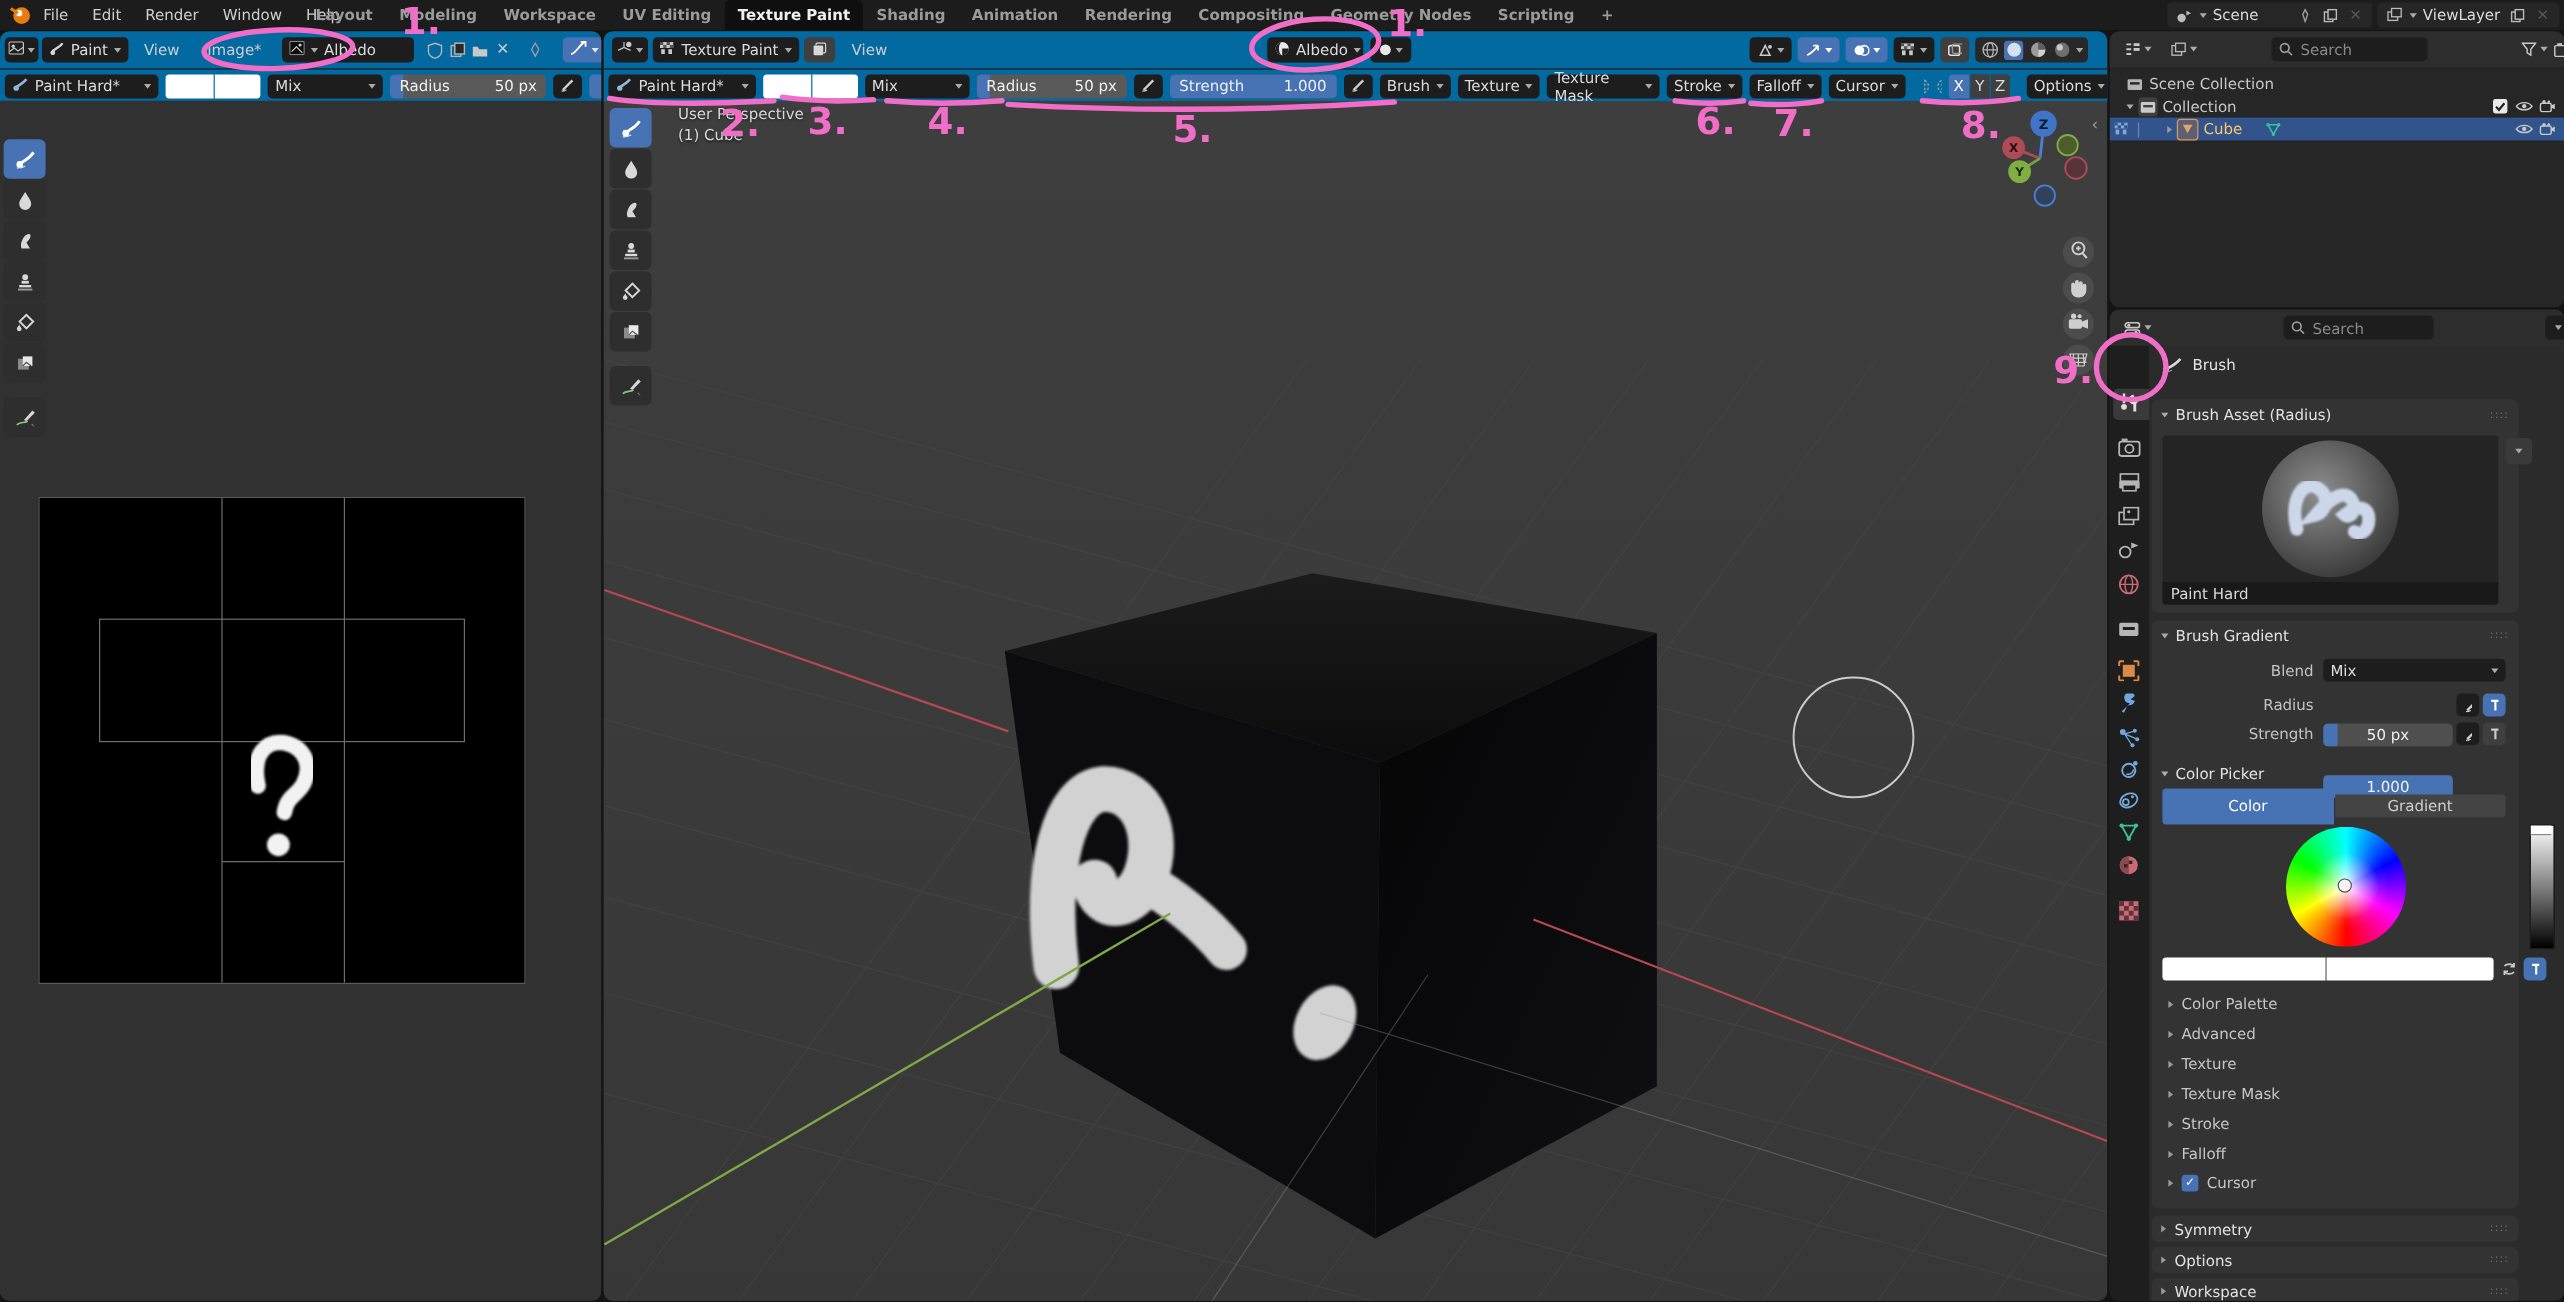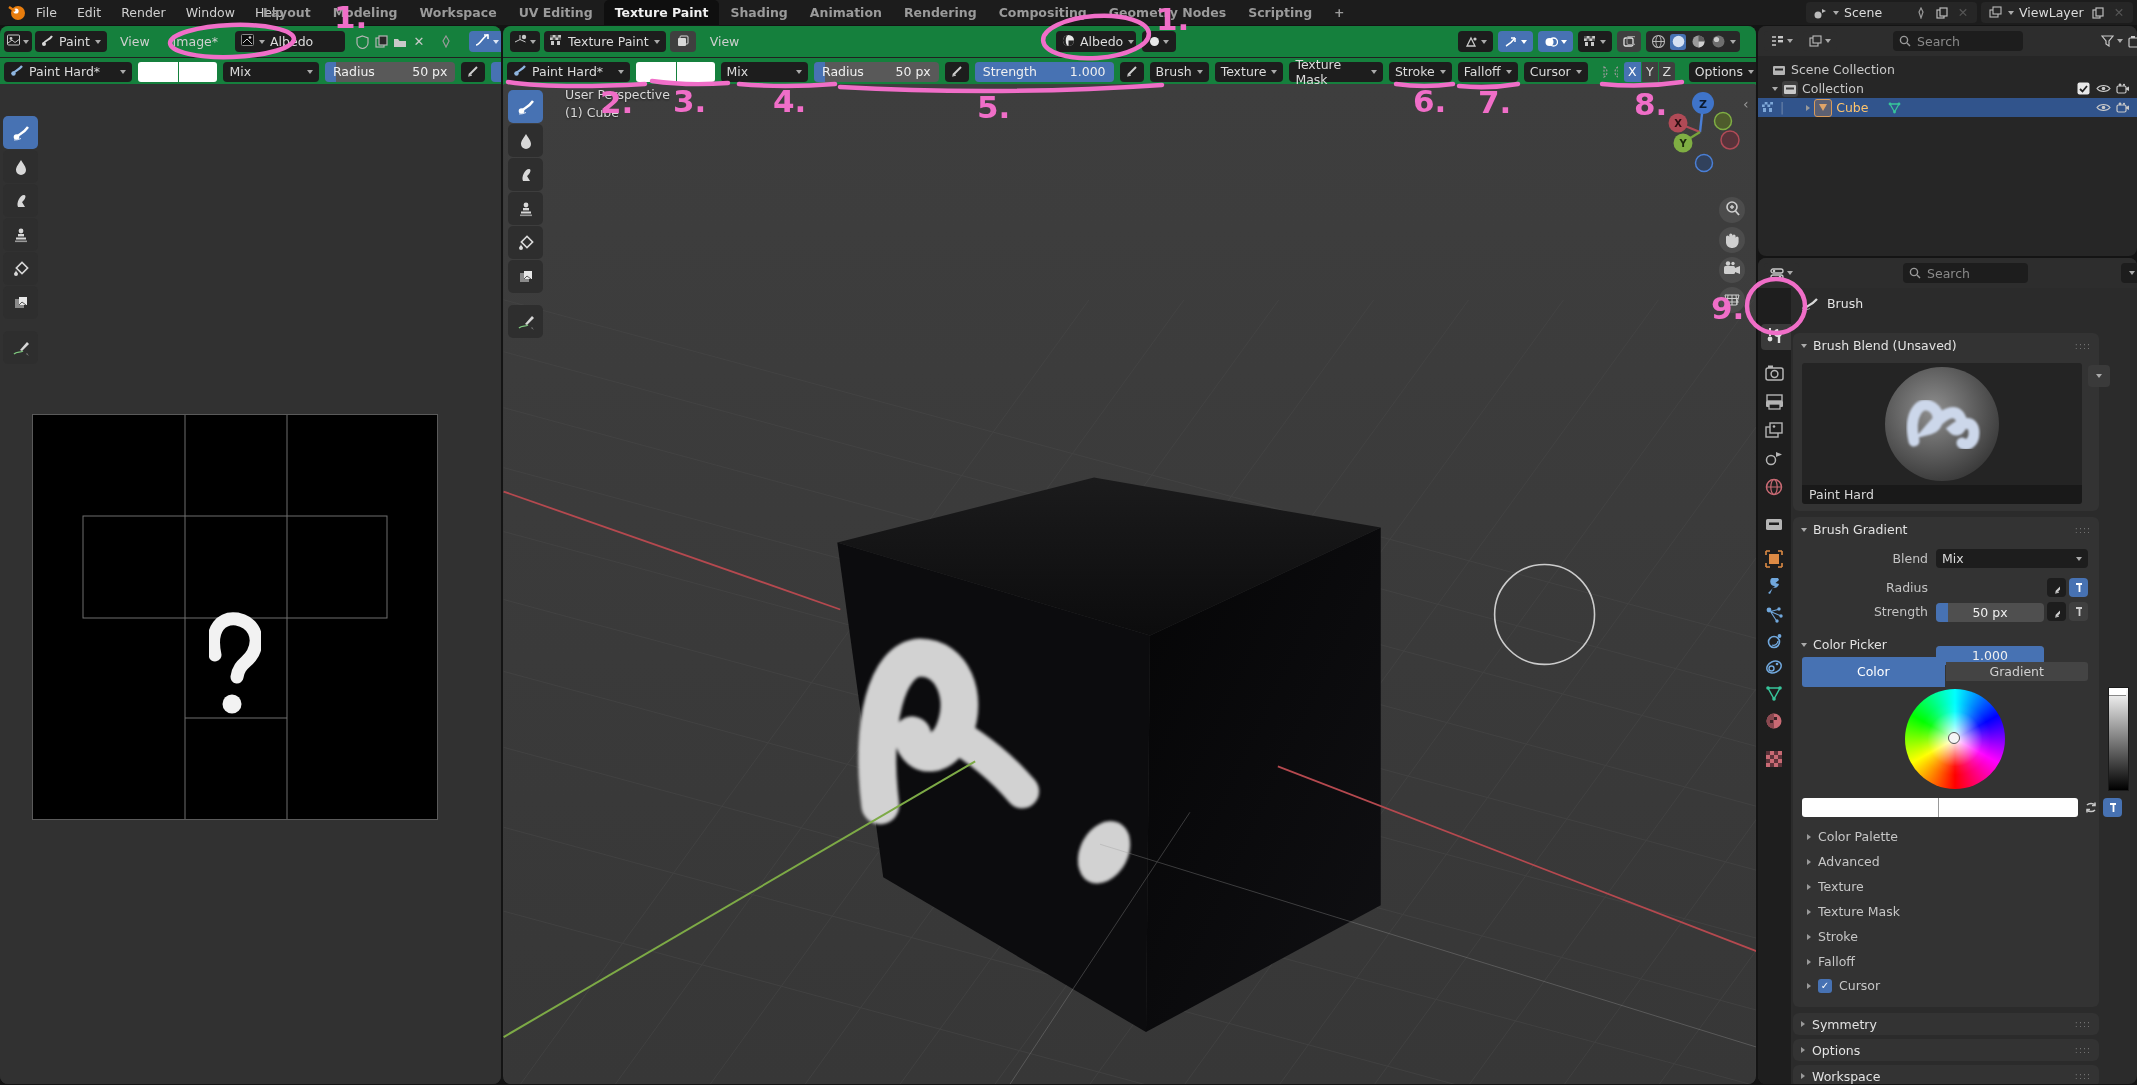"Paint" .hdr { background: #15803d -> #0369a1 }
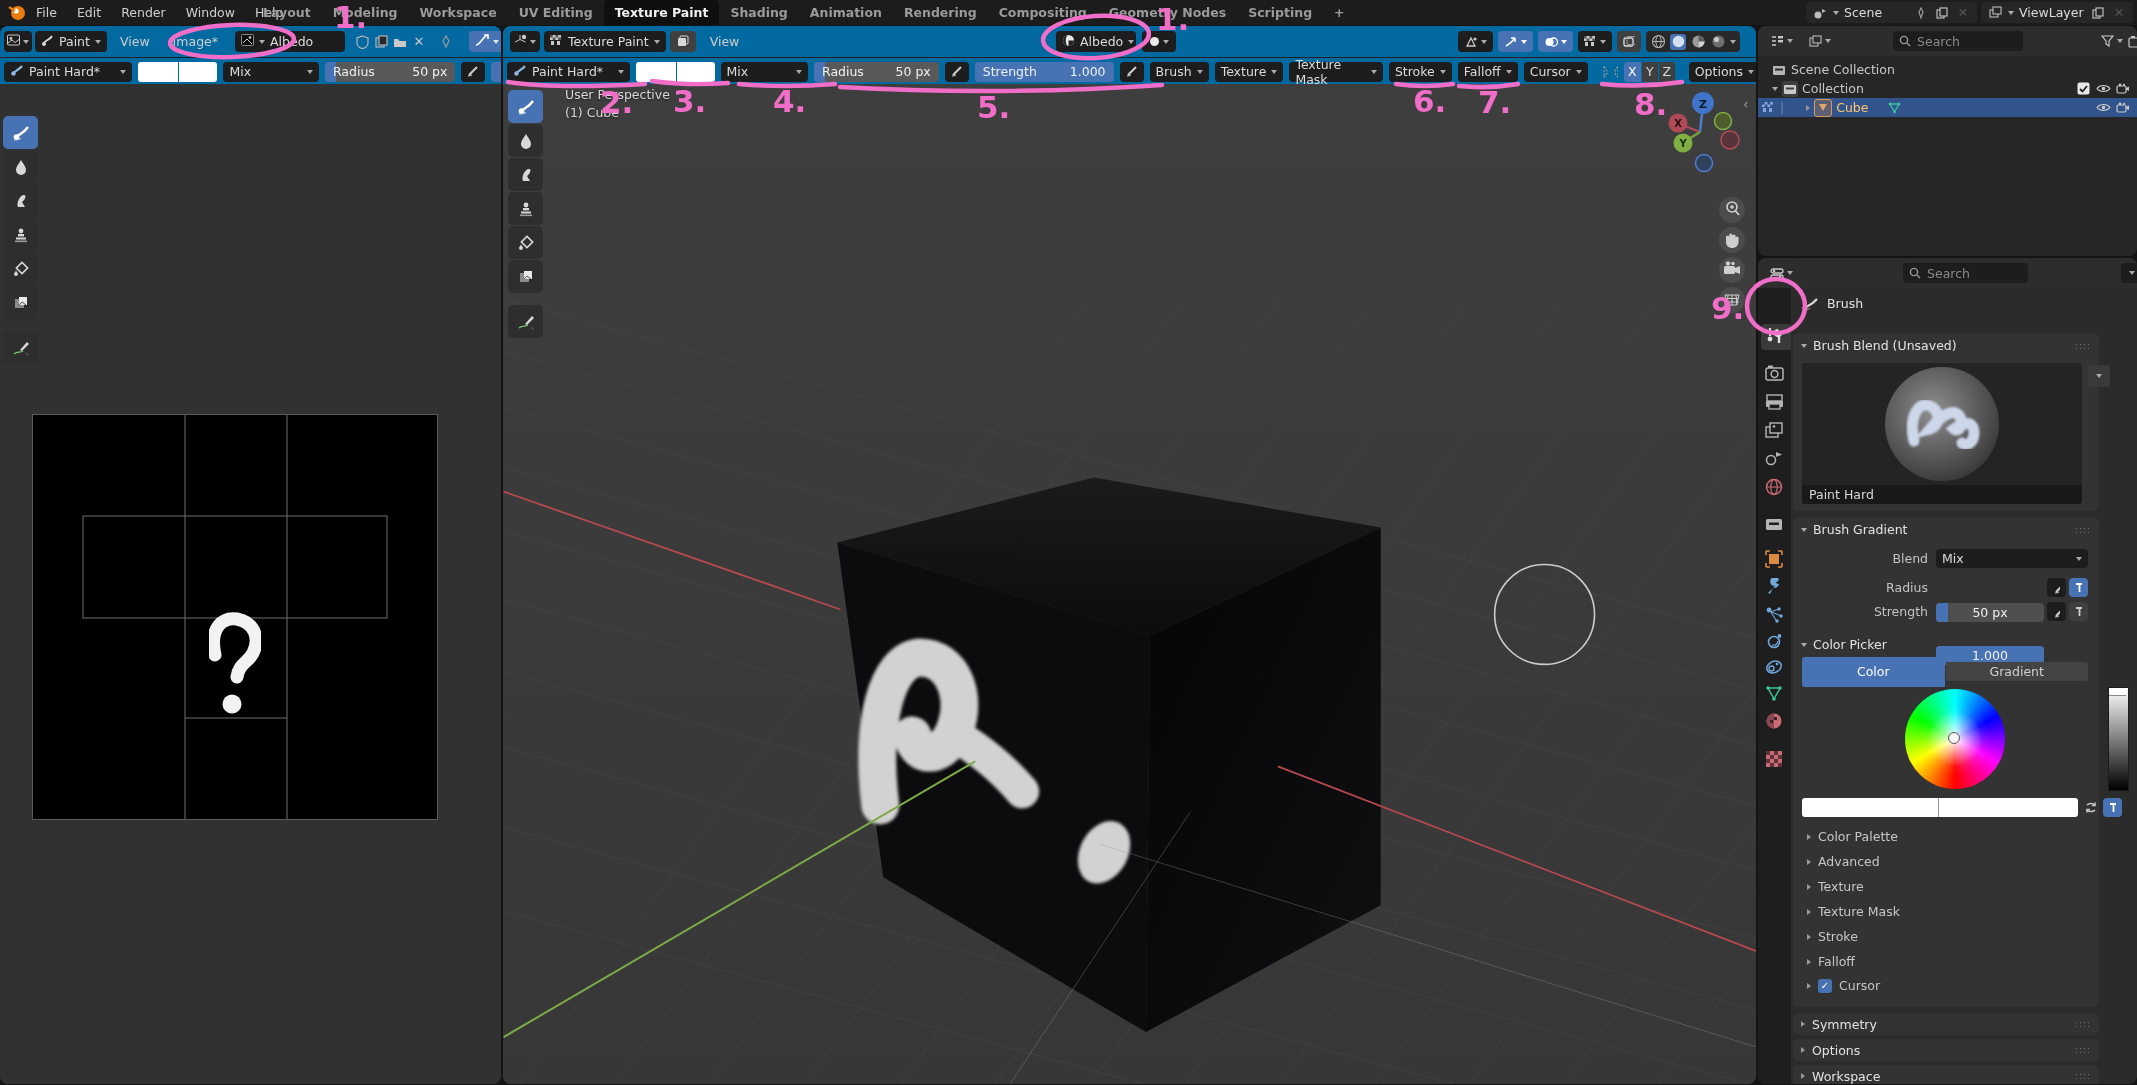"Brush Blend (Unsaved)" span { text: Blend (Unsaved -> Asset (Radius }
